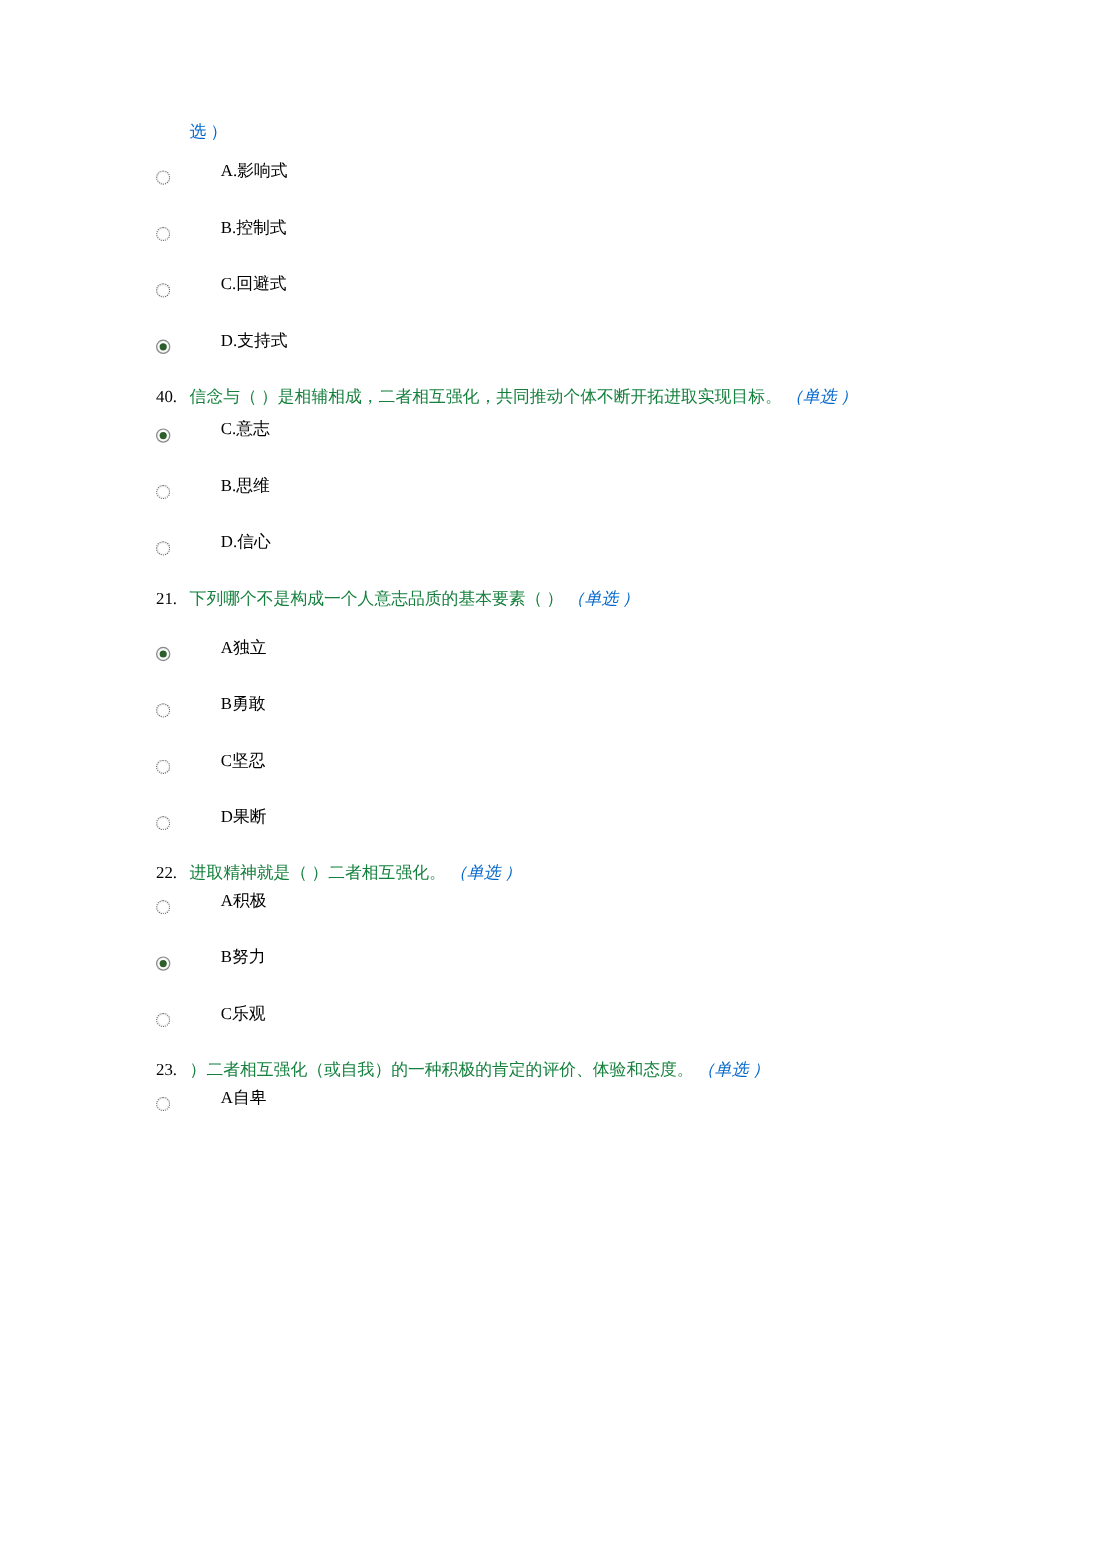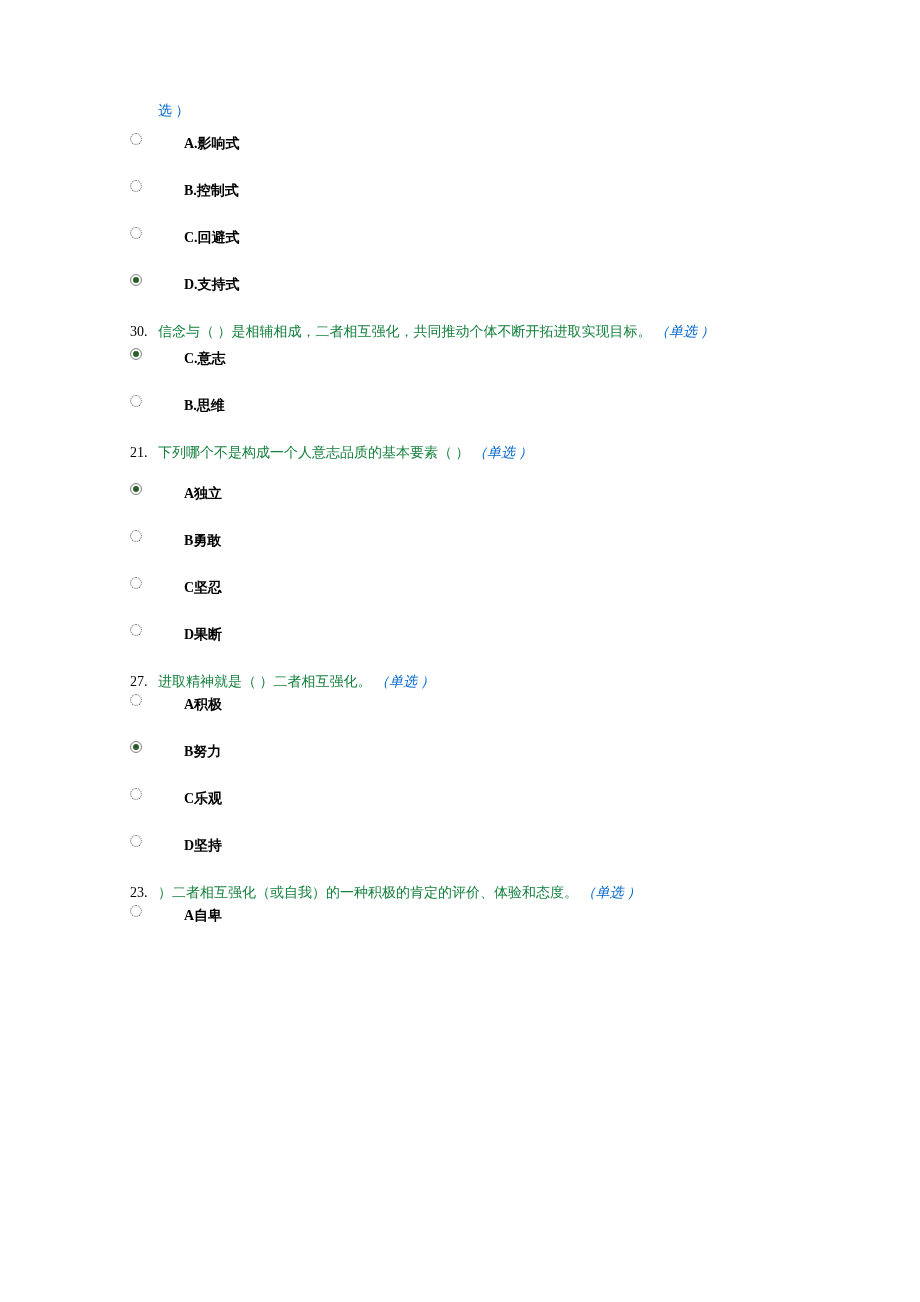"A.影响式" .option-row { align-items: flex-start -> flex-end; font-weight: bold -> none }
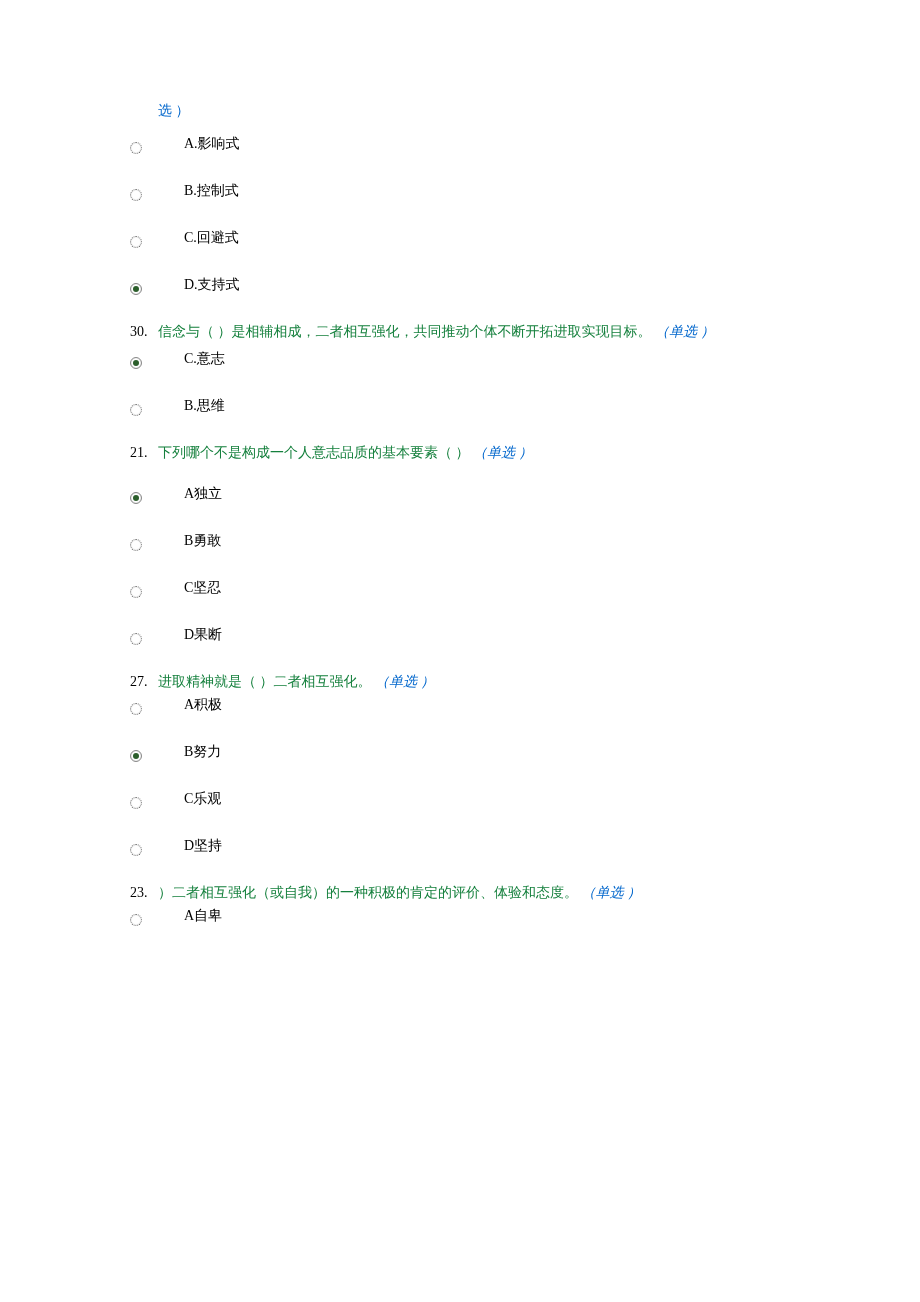"30." div.q-number { text: 30 -> 40 }
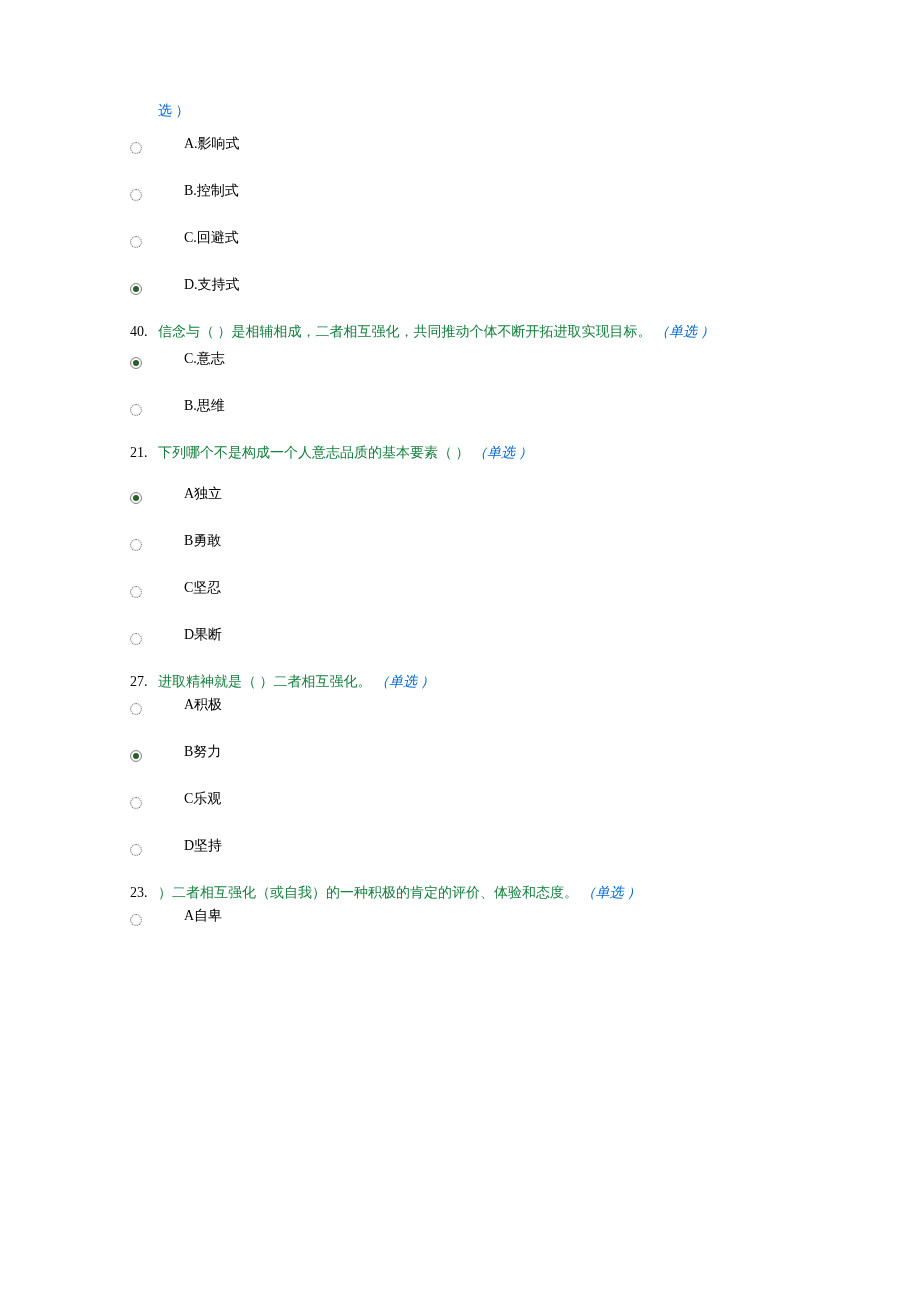"D.信心" div.option-row { html: none -> <div> <div> <div></div> </div> <div>D.信心</div> </div> }
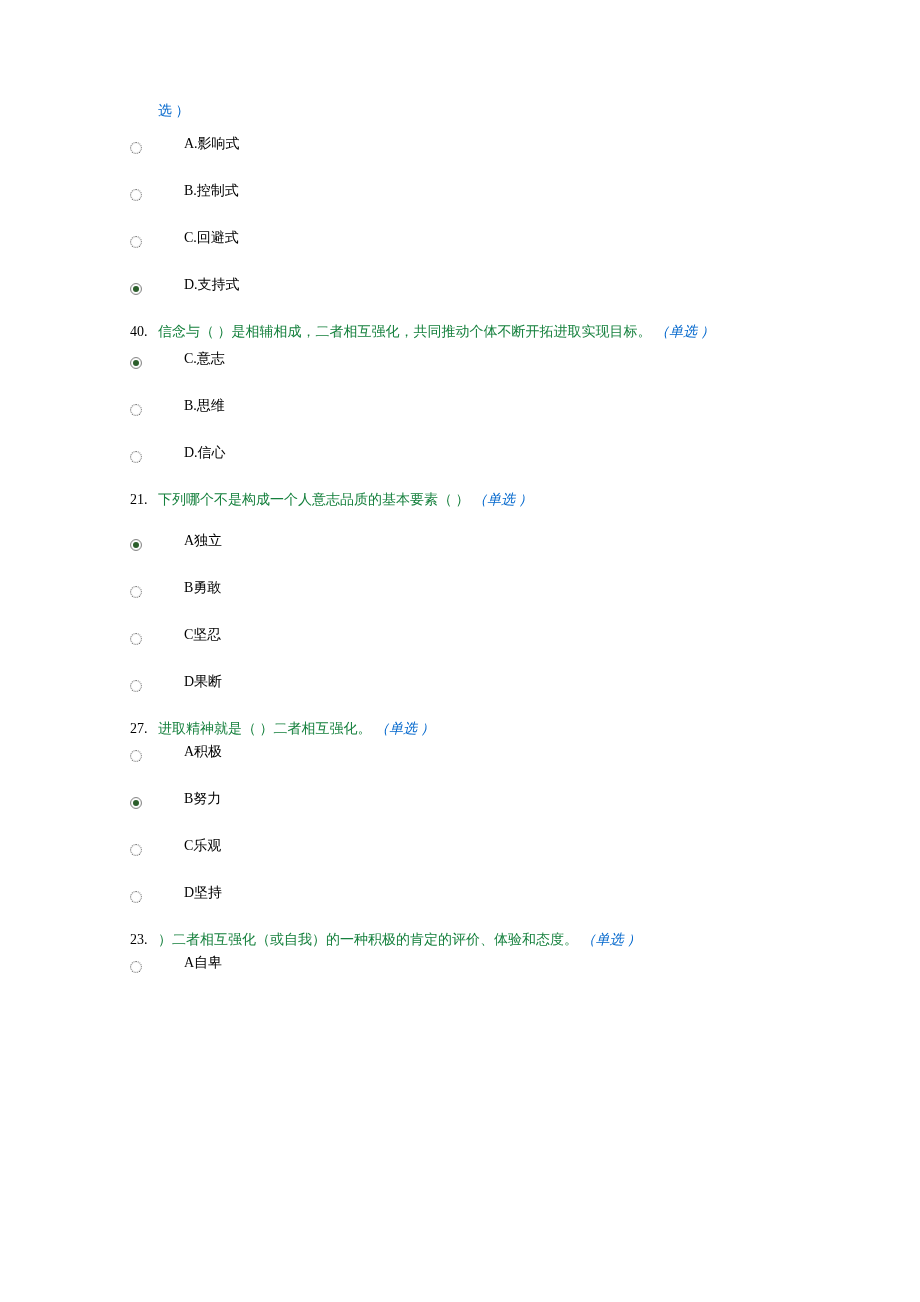"27." div.q-number { text: 27 -> 22 }
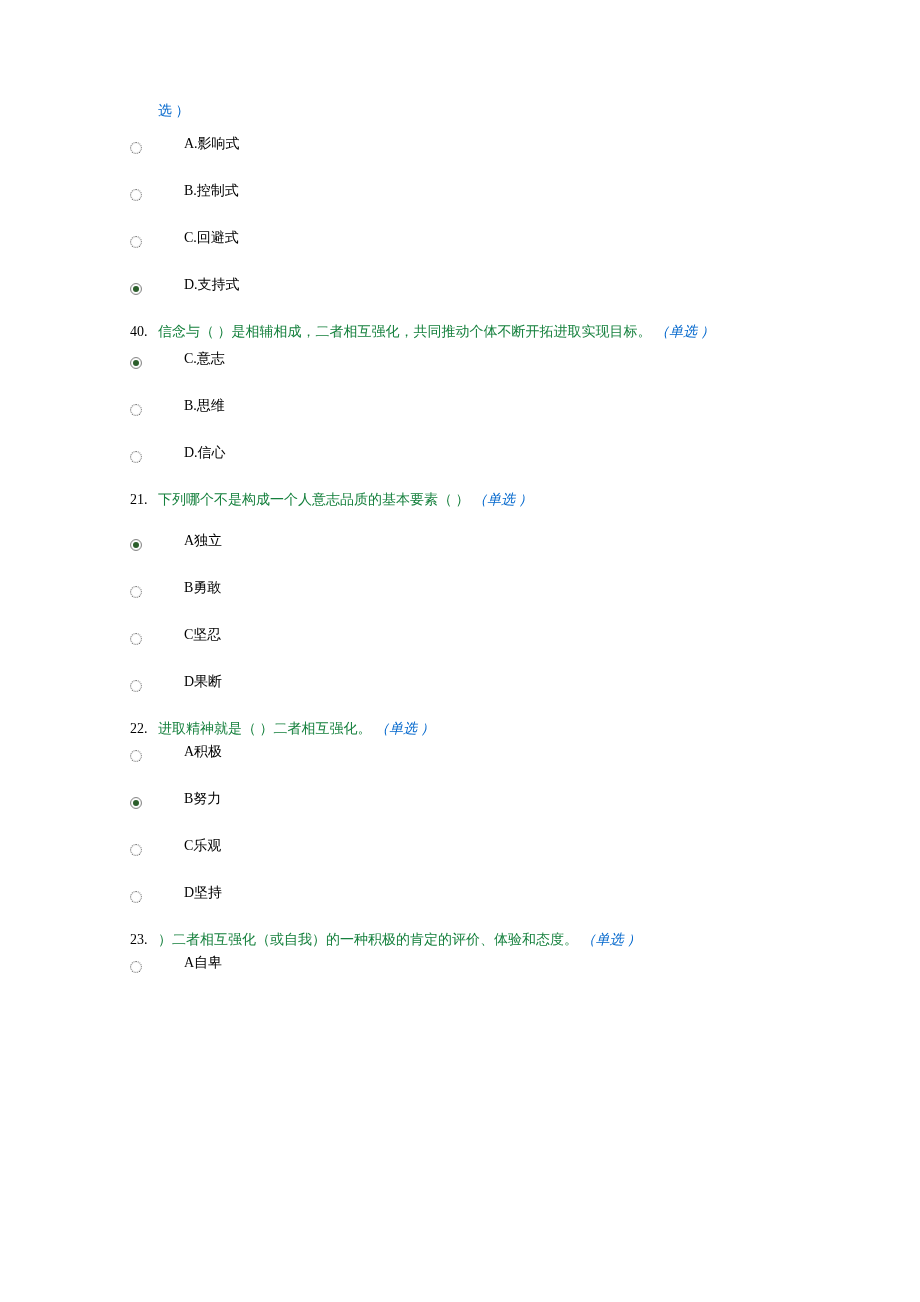"D坚持" div.option-row { html: <div> <div> <div></div> </div> <div>D坚持</div> </div> -> none }
